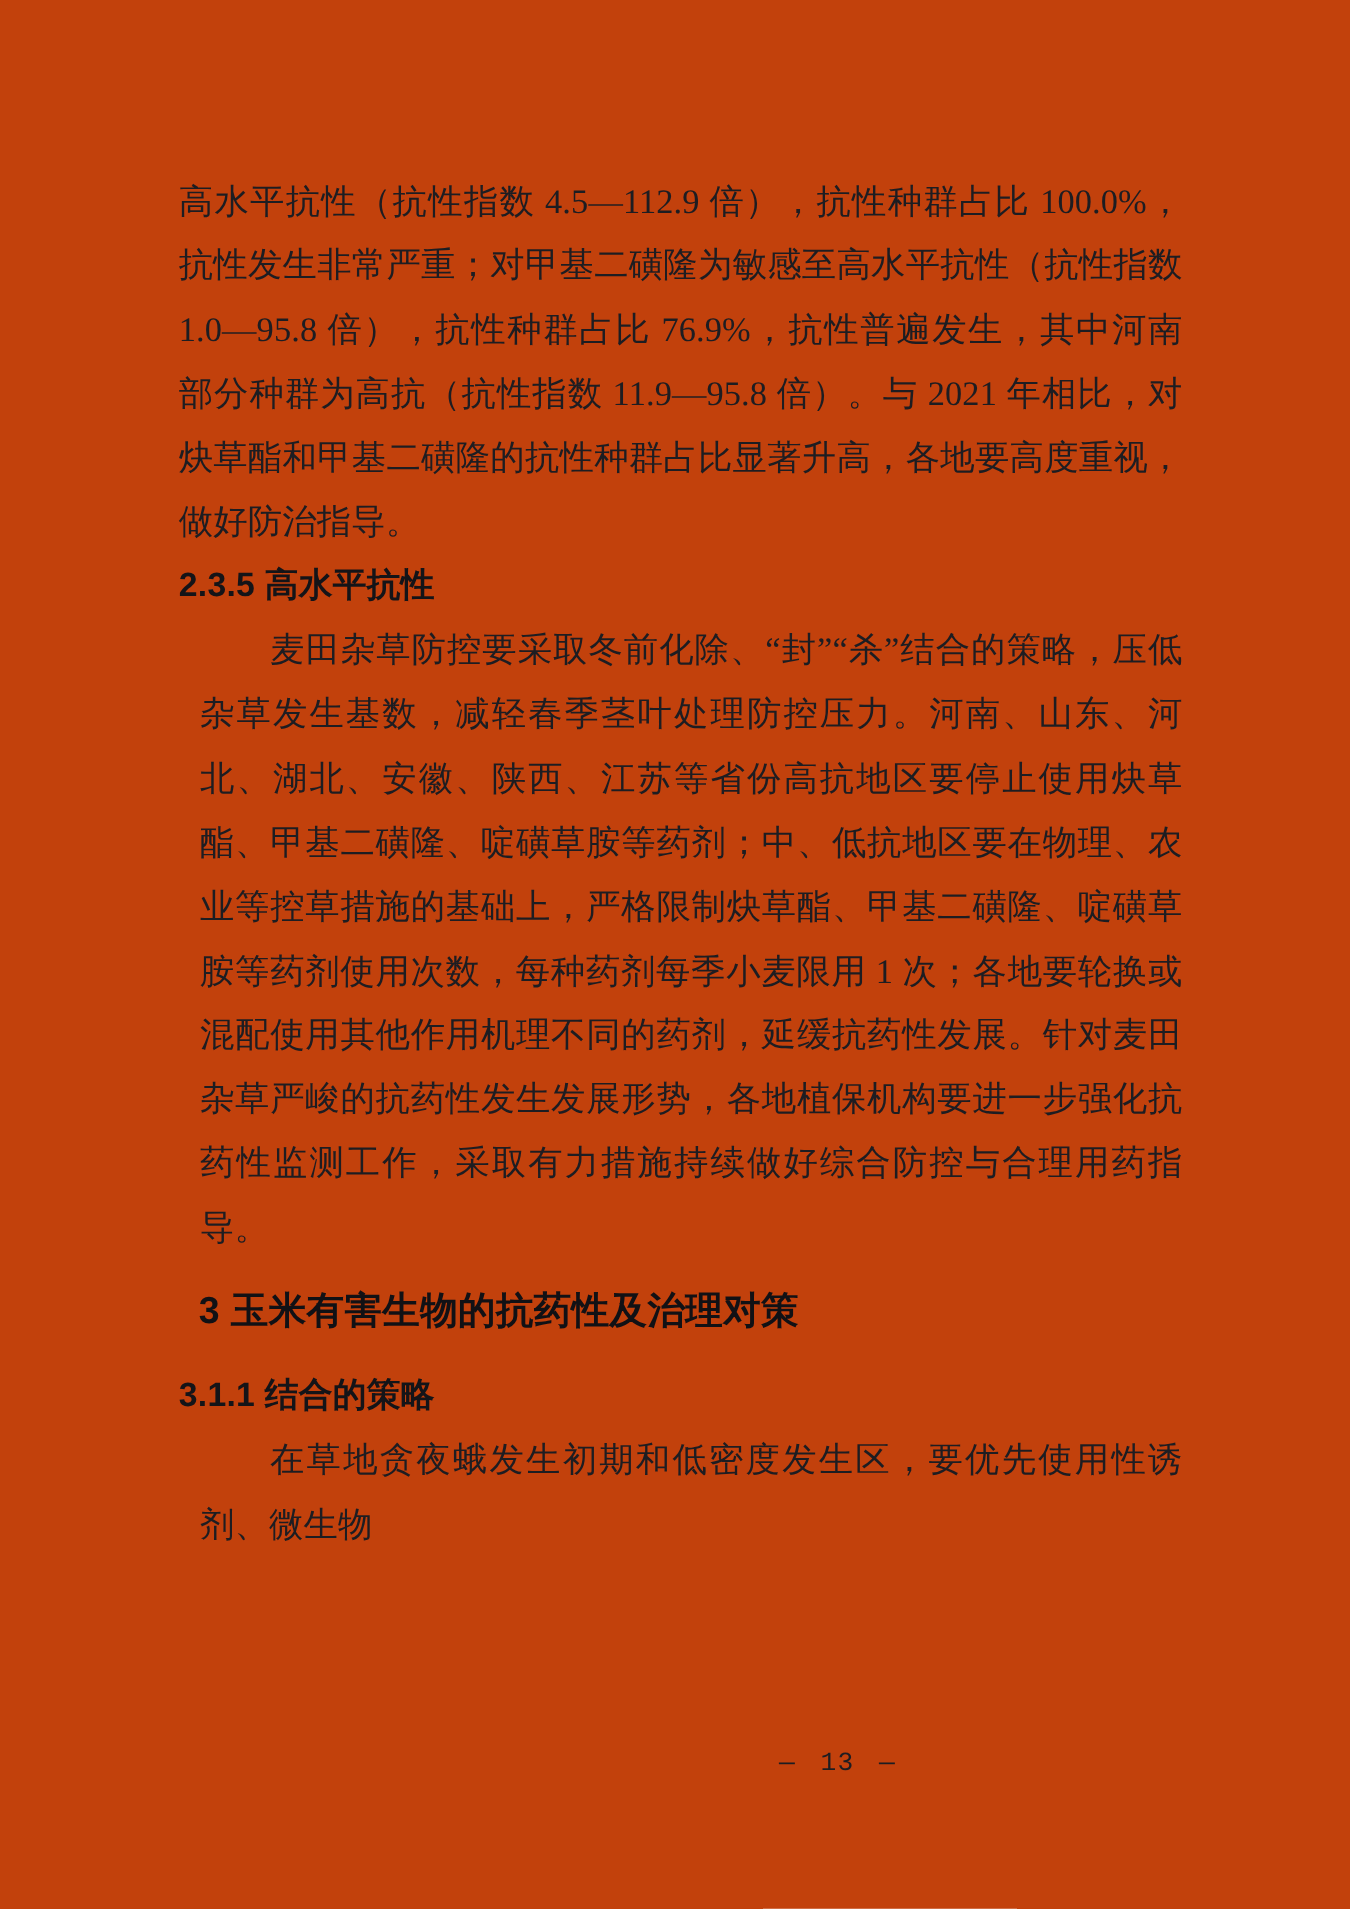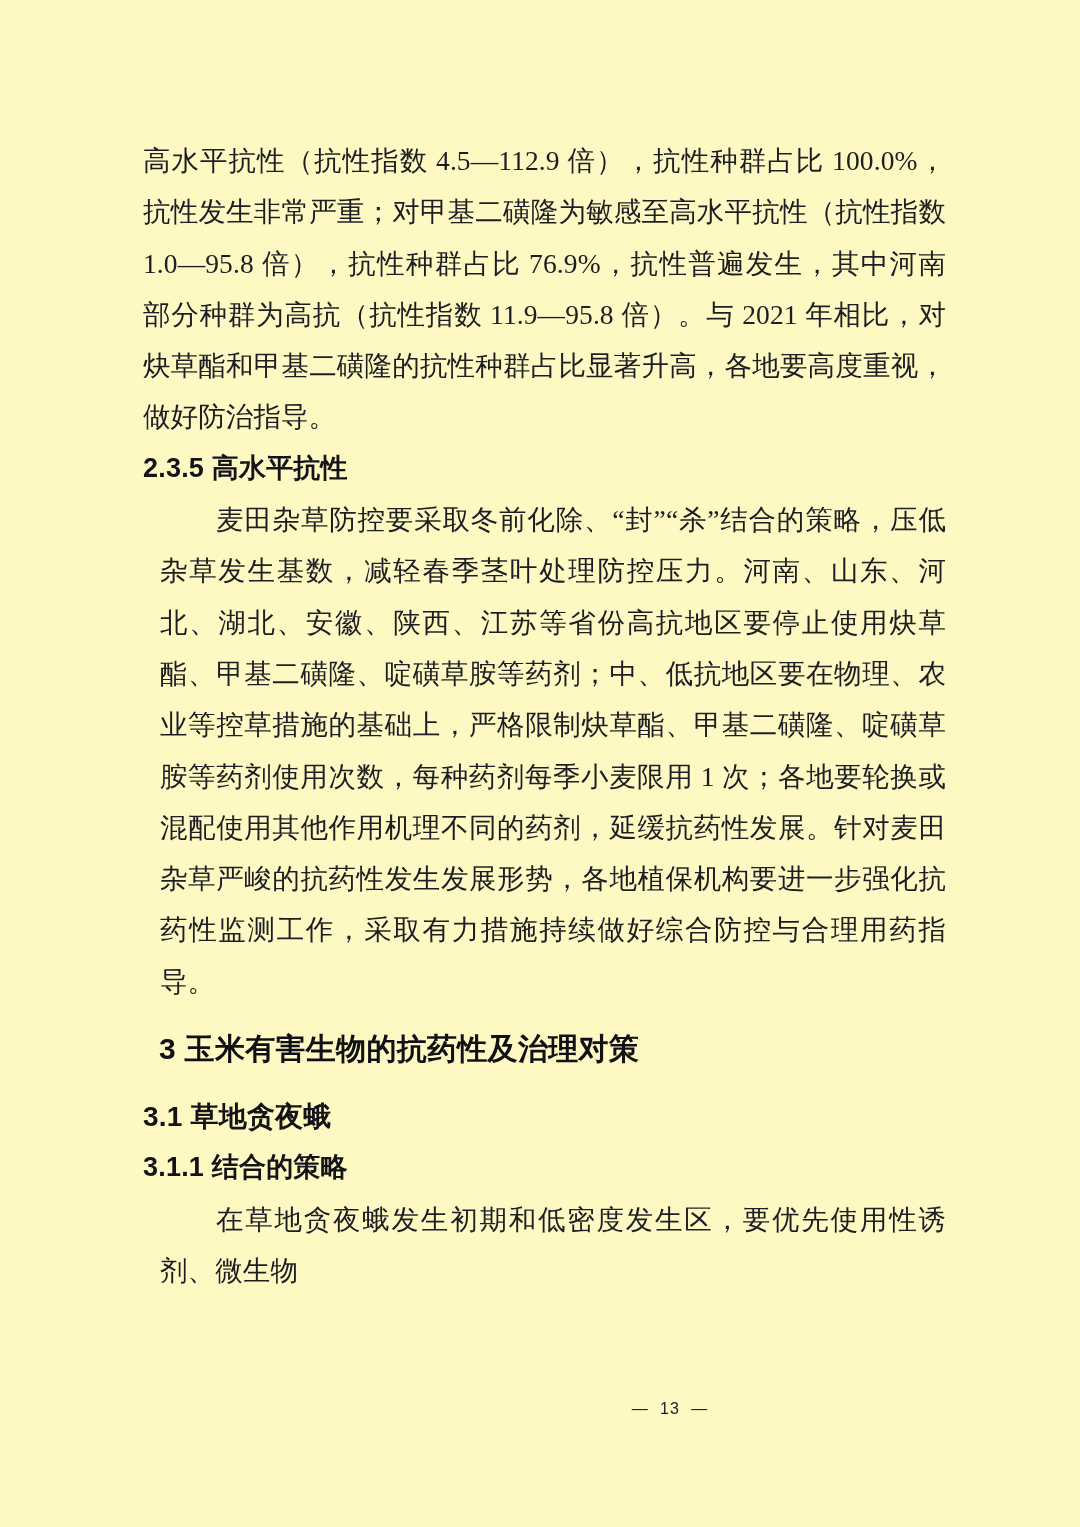"高水平抗性（抗性指数 4.5—112.9 倍），抗性种群占比" .page { background: #fef9c3 -> #c2410c }
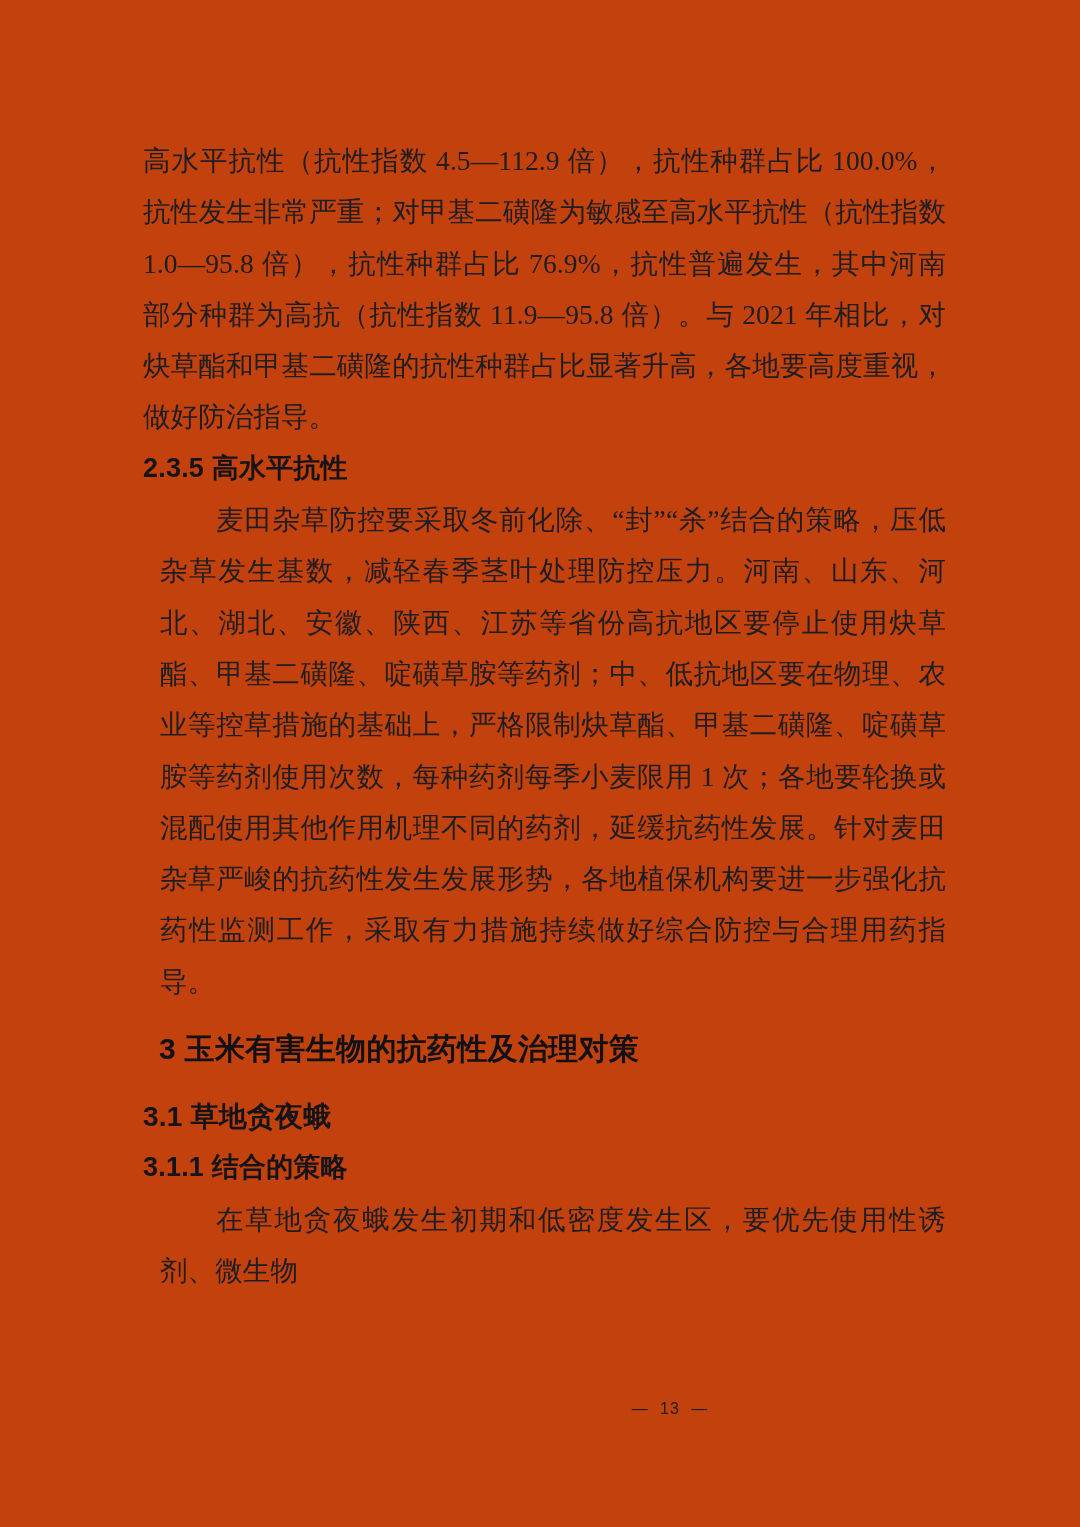"3.1 草地贪夜蛾" h2.h-level2 { html: <h2>3.1 草地贪夜蛾</h2> -> none }
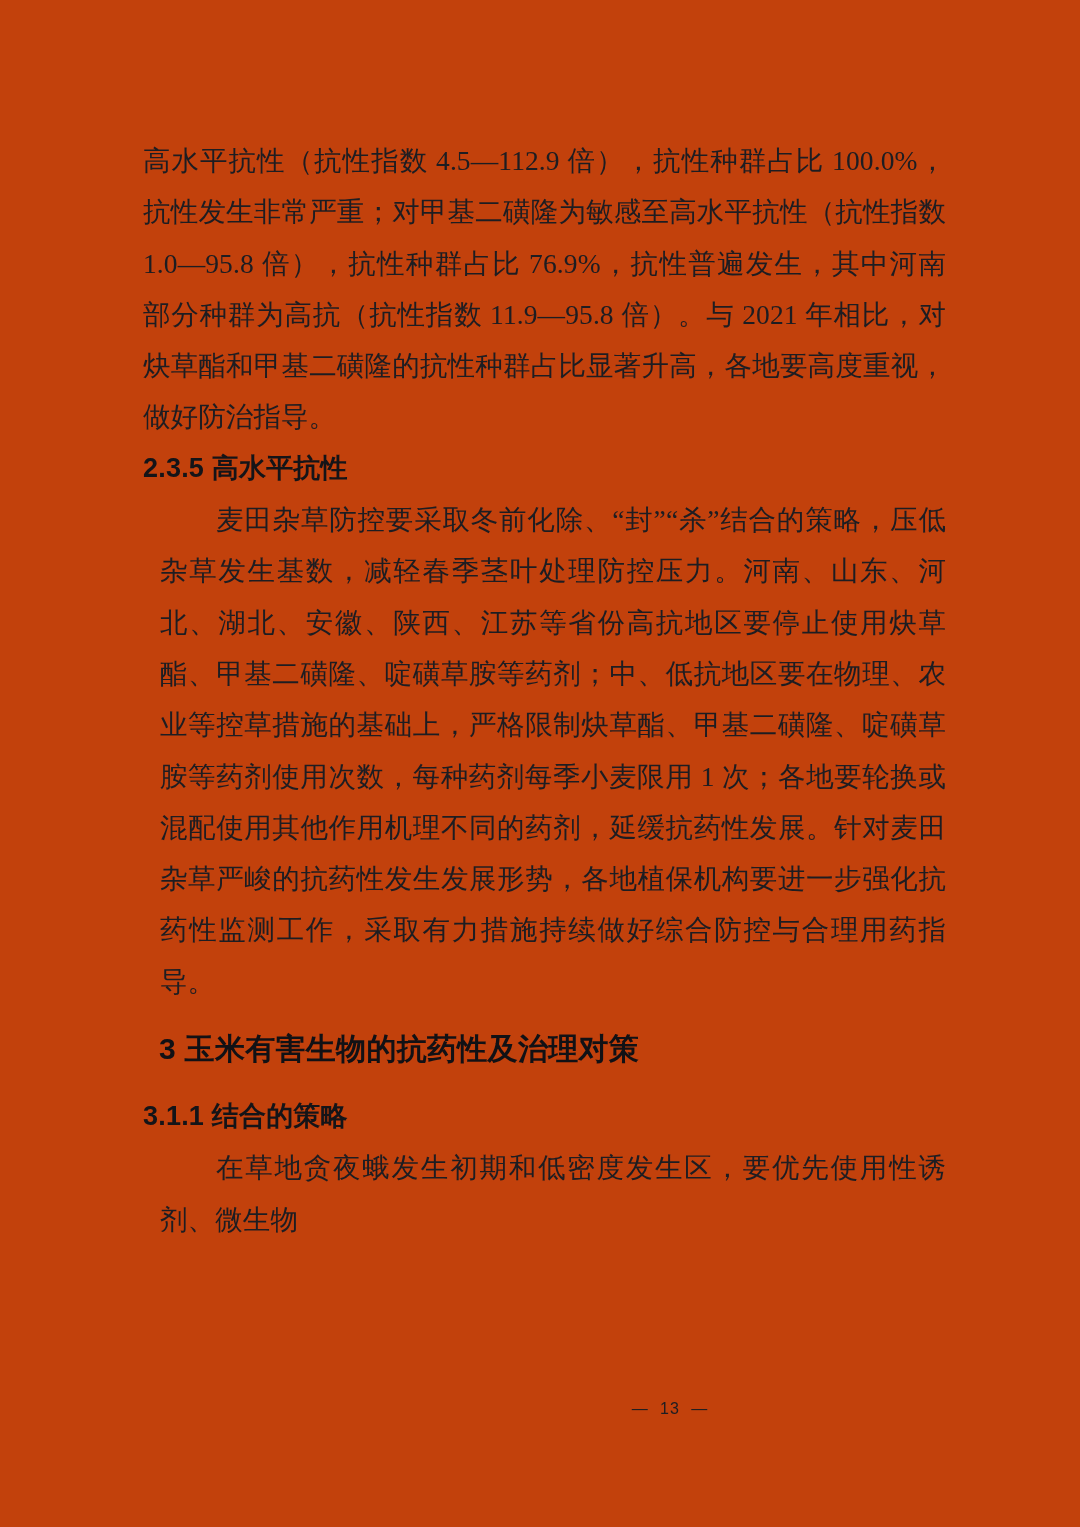"— 13 —" .page-footer { font-family: Liberation Sans, sans-serif -> Liberation Mono, monospace; font-size: 16px -> 21px }
